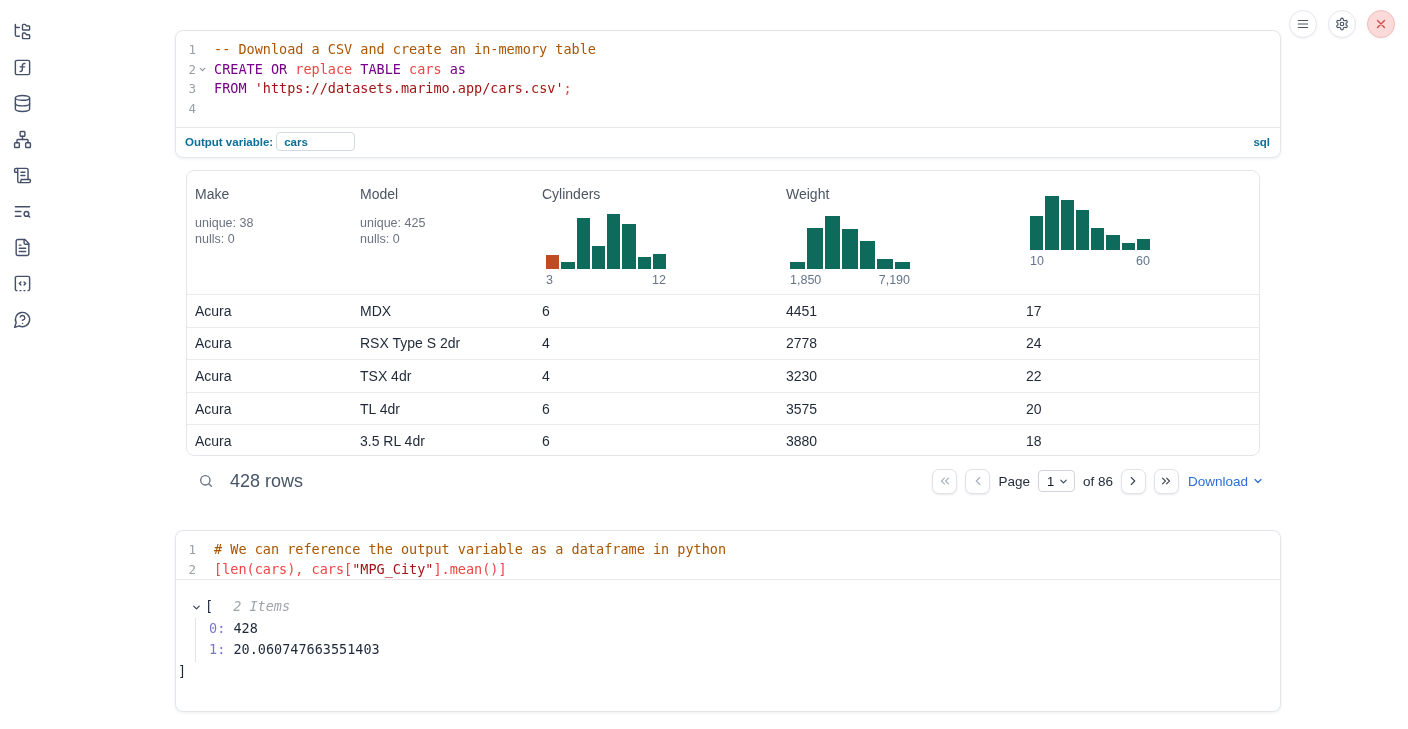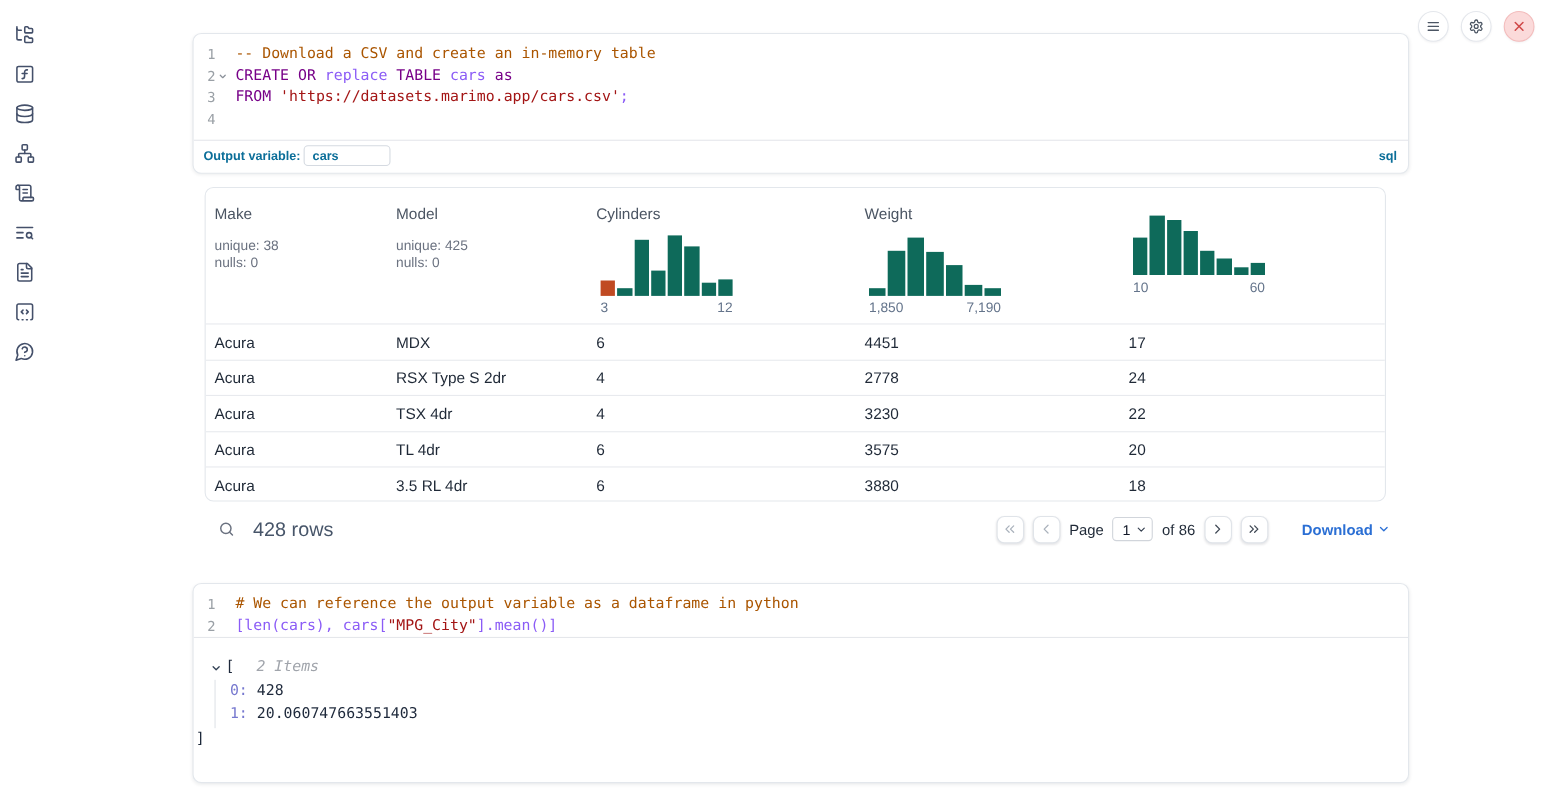"replace" .tok-pl { color: #8b5cf6 -> #ef4444 }
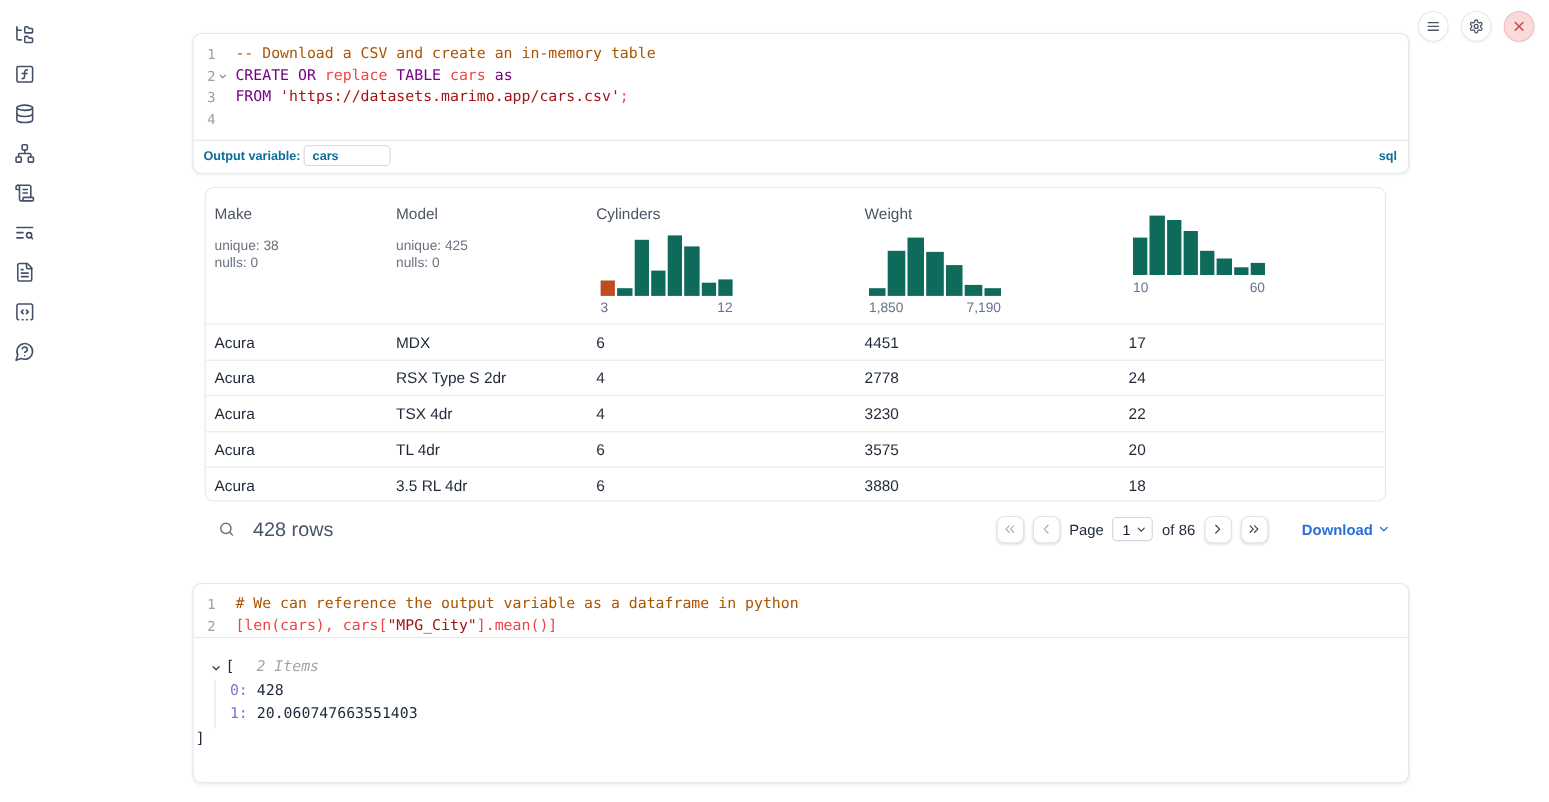"Download" .download { font-weight: 700 -> 400; margin-left: 31px -> 9px }
